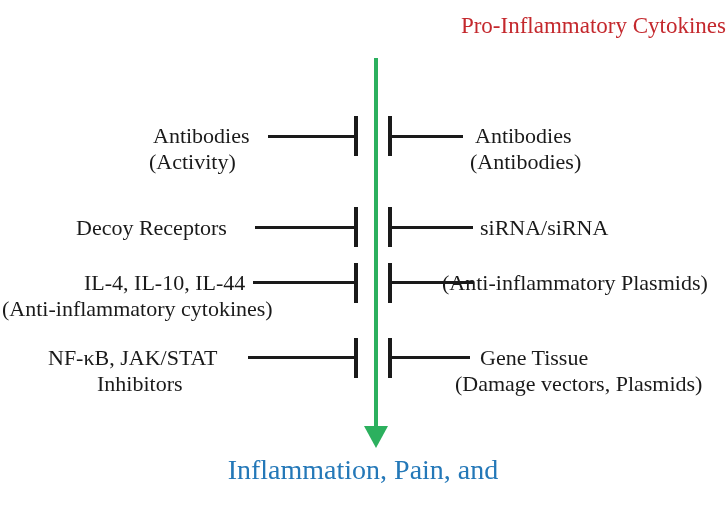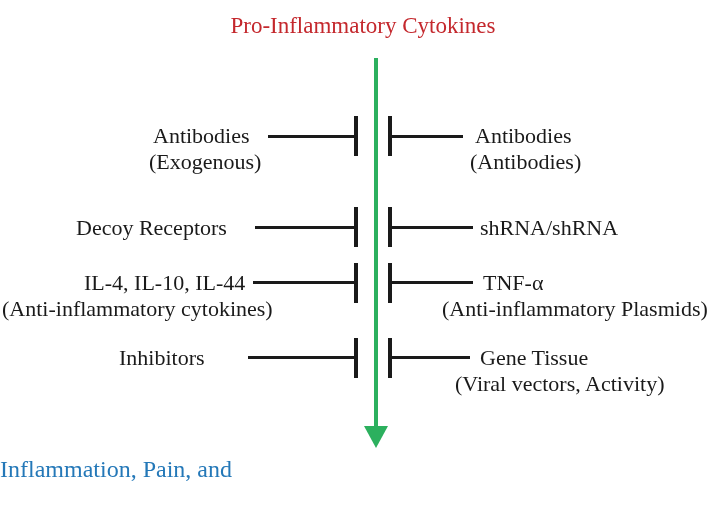"Pro-Inflammatory Cytokines" .title { text-align: center -> right }
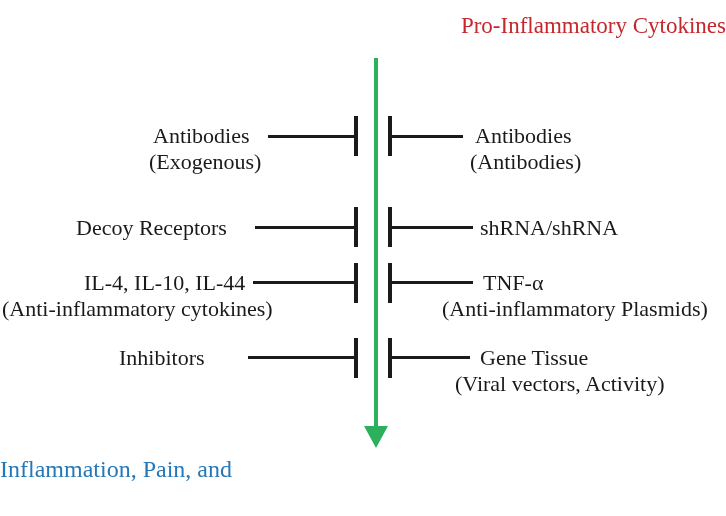"(Exogenous)" div { text: Exogenous -> Activity }
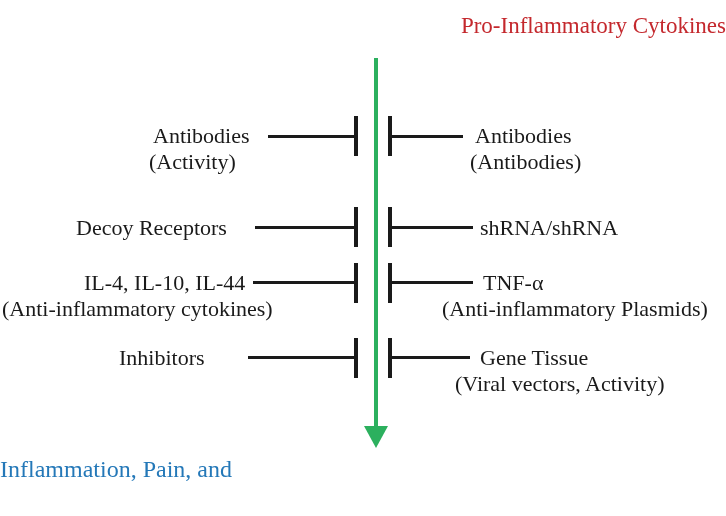"shRNA/shRNA" div { text: shRNA/shRNA -> siRNA/siRNA }
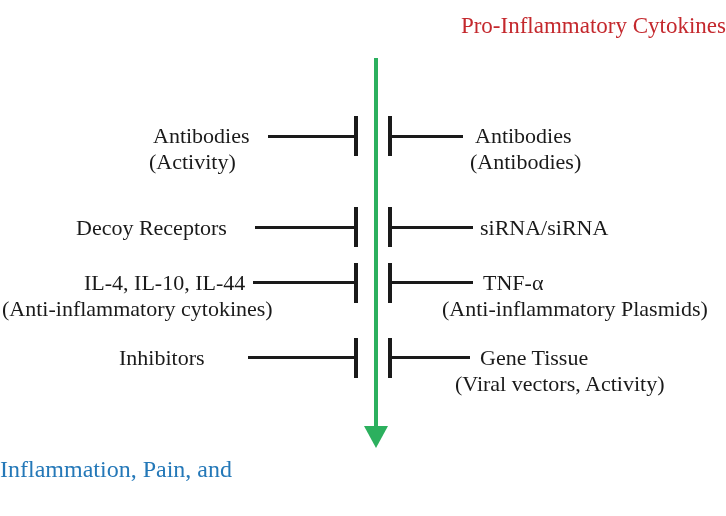"TNF-α" div { html: <div>TNF-α</div> -> none }
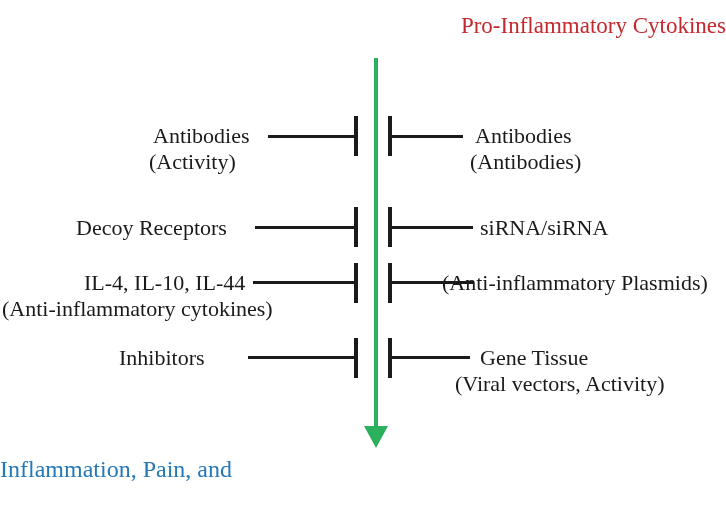"NF-κB, JAK/STAT" div { html: none -> <div>NF-κB, JAK/STAT</div> }
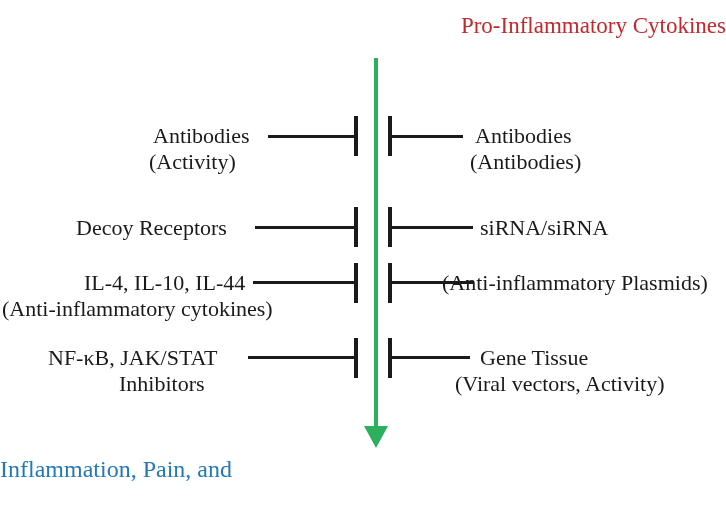"Inhibitors" div { margin-left: 71px -> 49px }
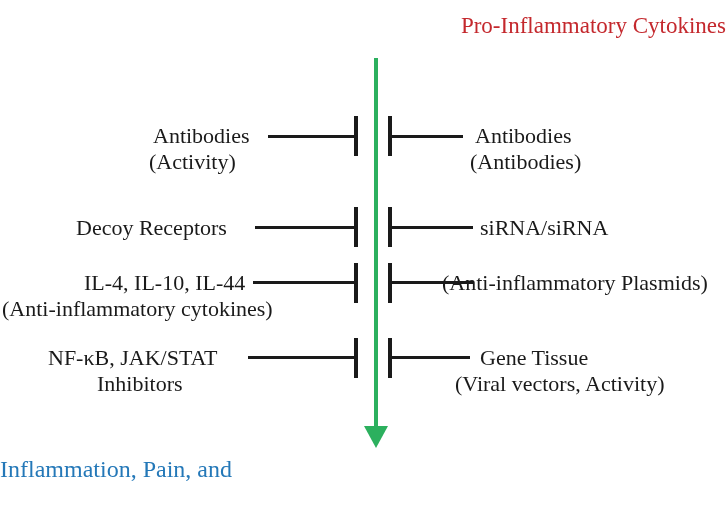"(Viral vectors, Activity)" div { text: Viral vectors, Activity -> Damage vectors, Plasmids }
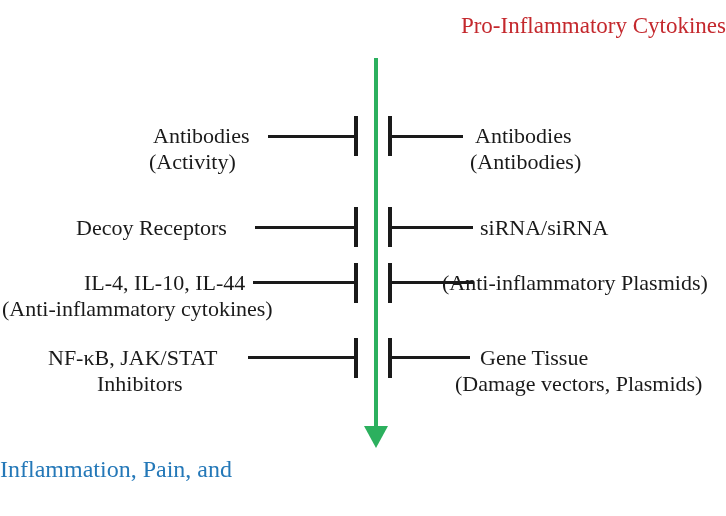"Inflammation, Pain, and" .outcome { font-size: 24px -> 28px; text-align: left -> center }
